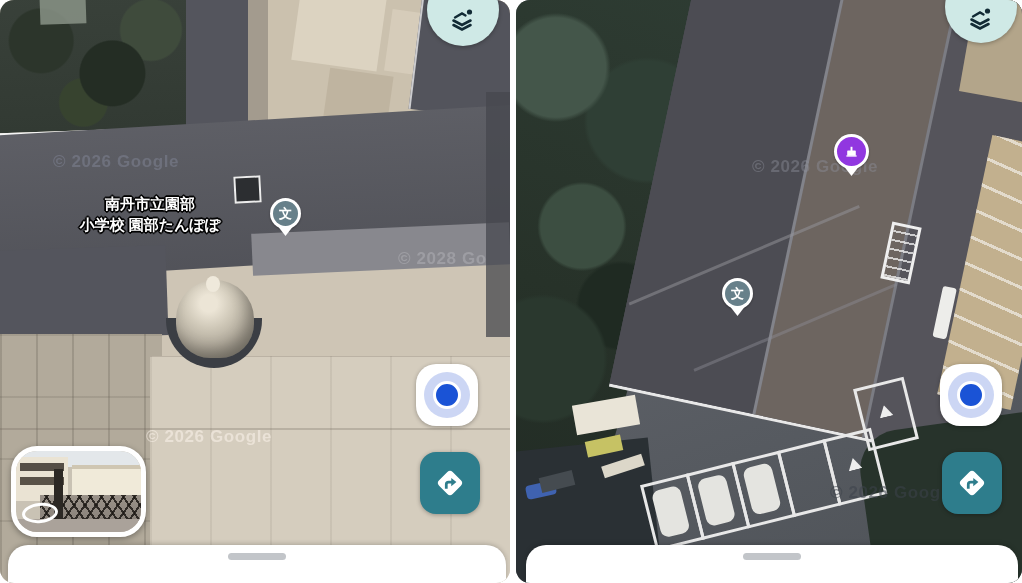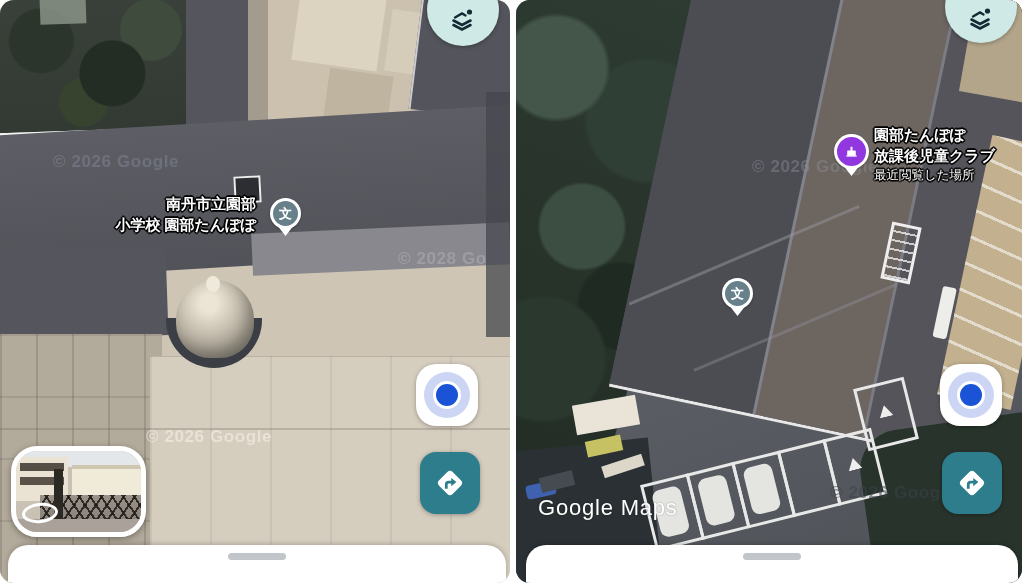"園部たんぽぽ" div.plabel { html: <div> <div>園部たんぽぽ</div> <div>放課後児童クラブ</div> <div>最近閲覧した場所</div> </div> -> none }
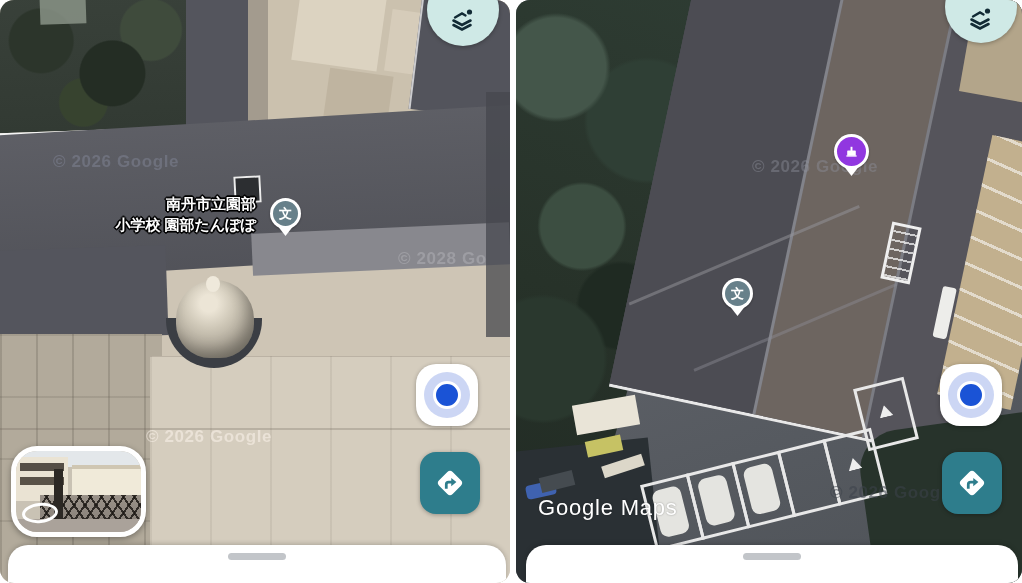"南丹市立園部" div.plabel { left: 0 -> 22px; text-align: right -> center }
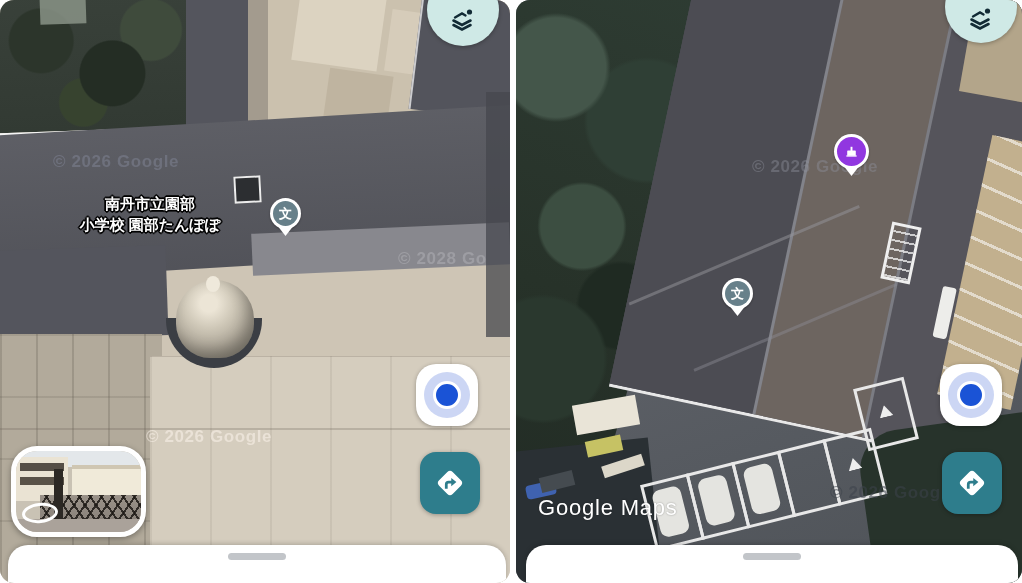"Google Maps" div.gm-logo { html: <div>Google Maps</div> -> none }
